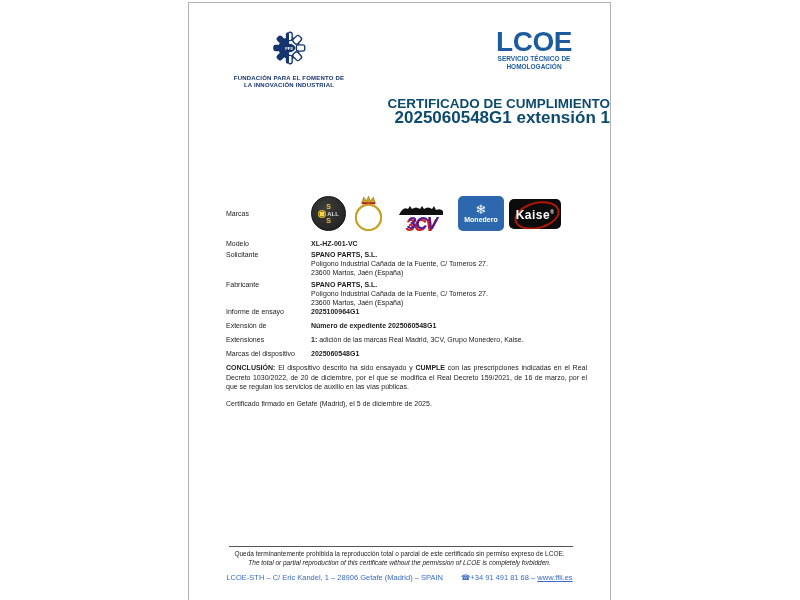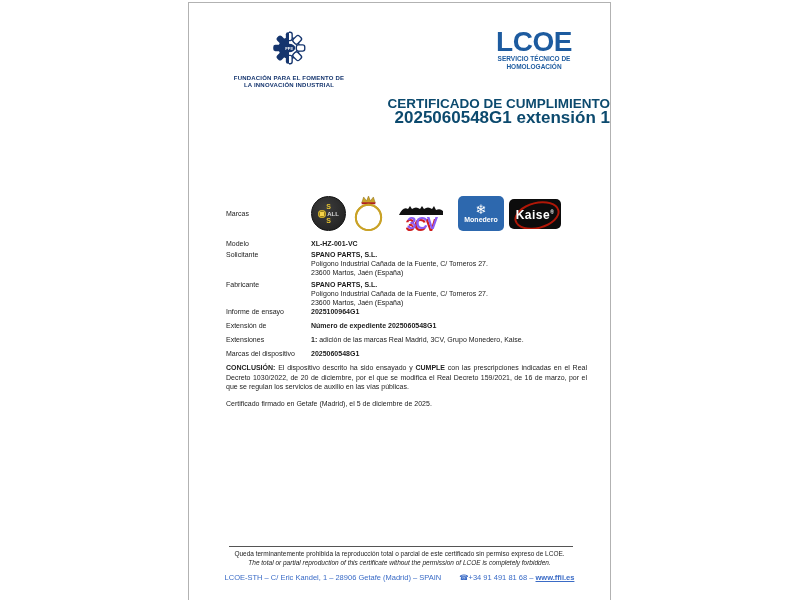"3CV" .cv3-text { color: #8b5cf6 -> #4c1d95; font-style: none -> italic }
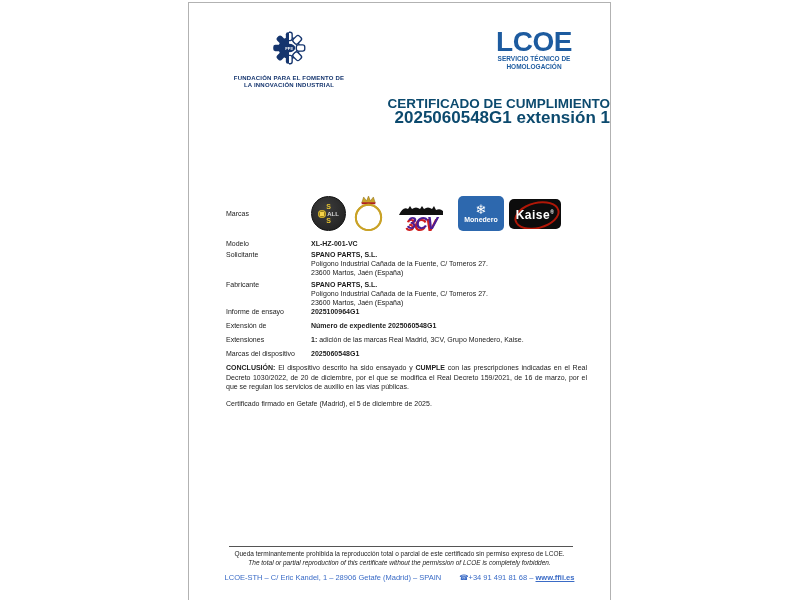"www.ffii.es" .footer-link { font-weight: bold -> normal }
